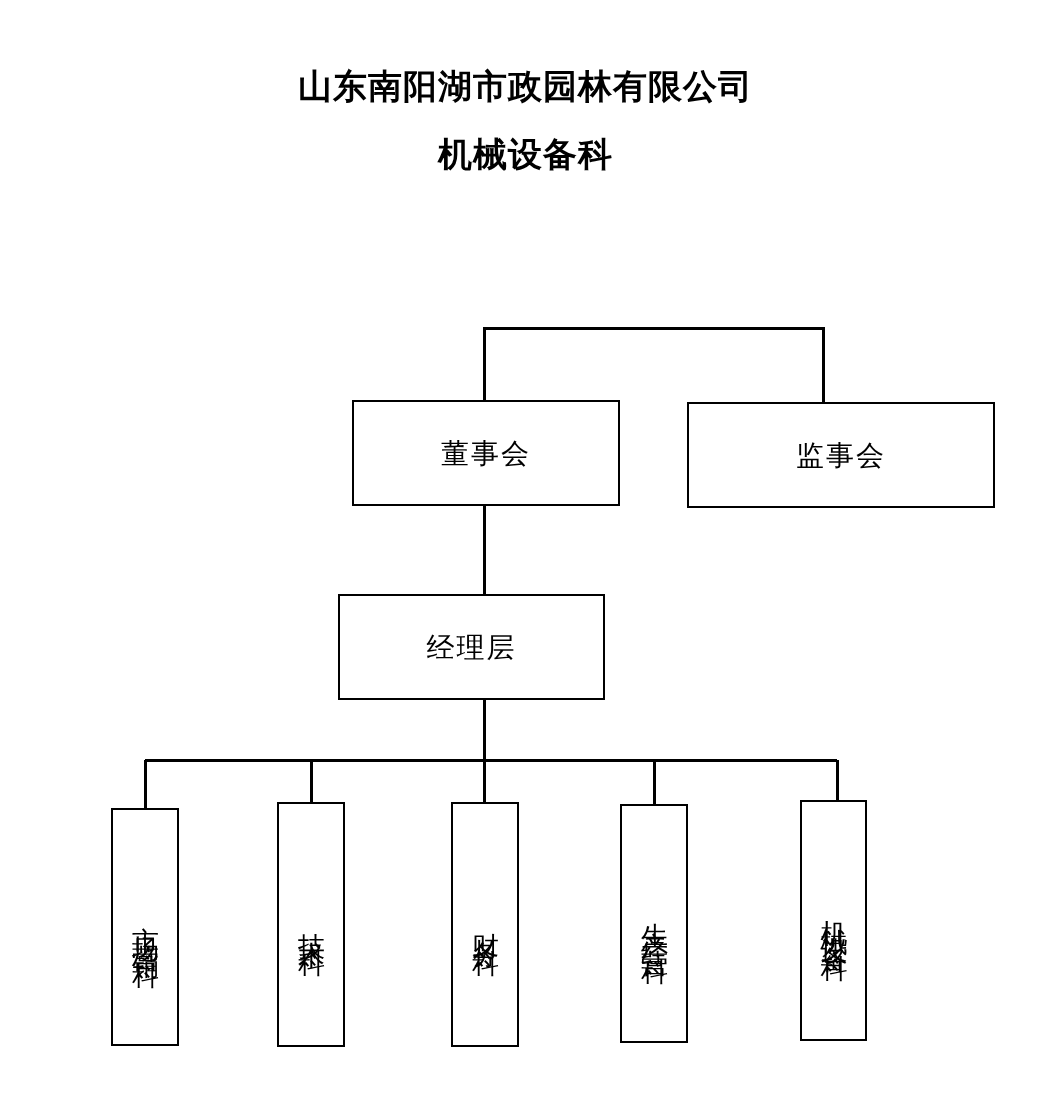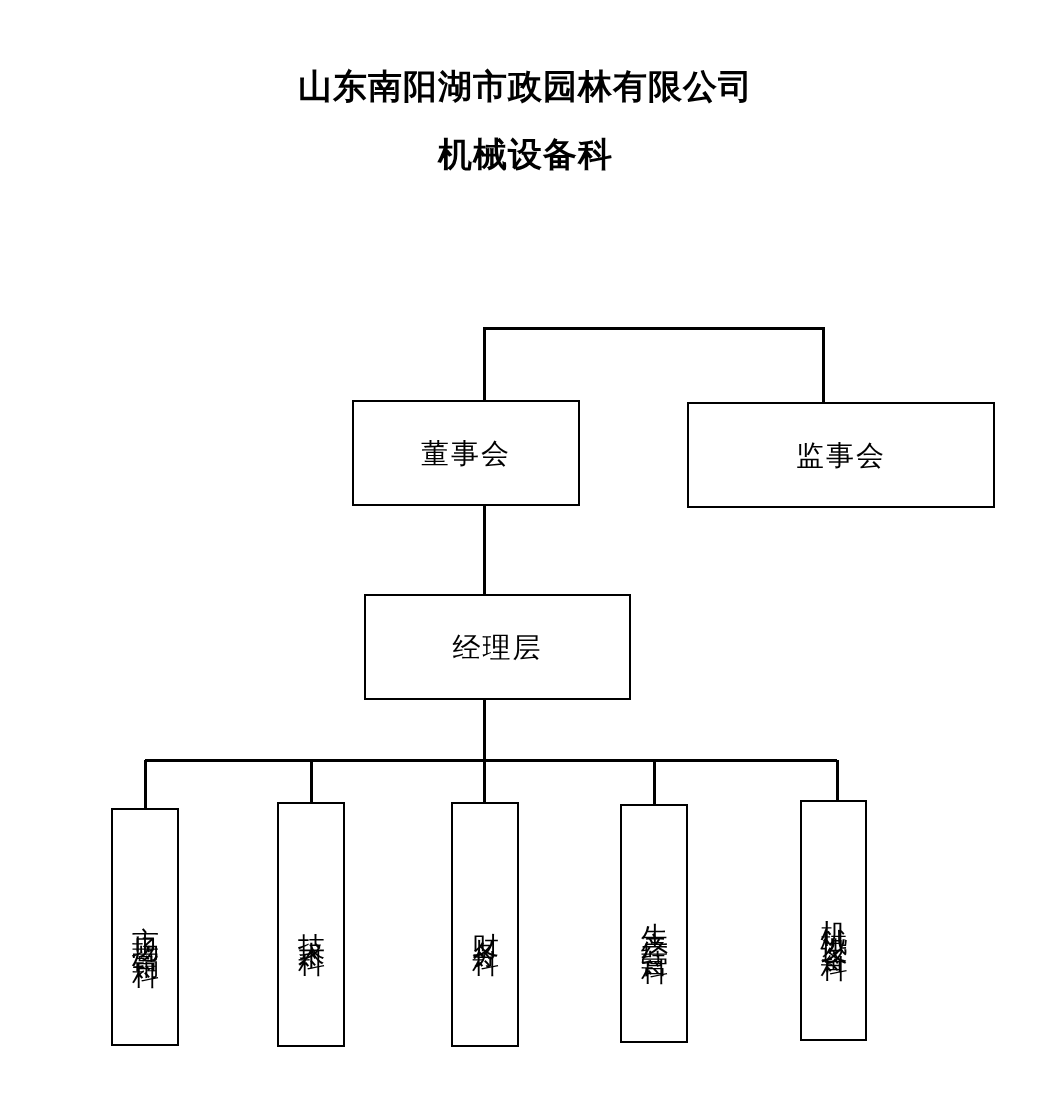"董事会" .n-board { width: 228px -> 268px }
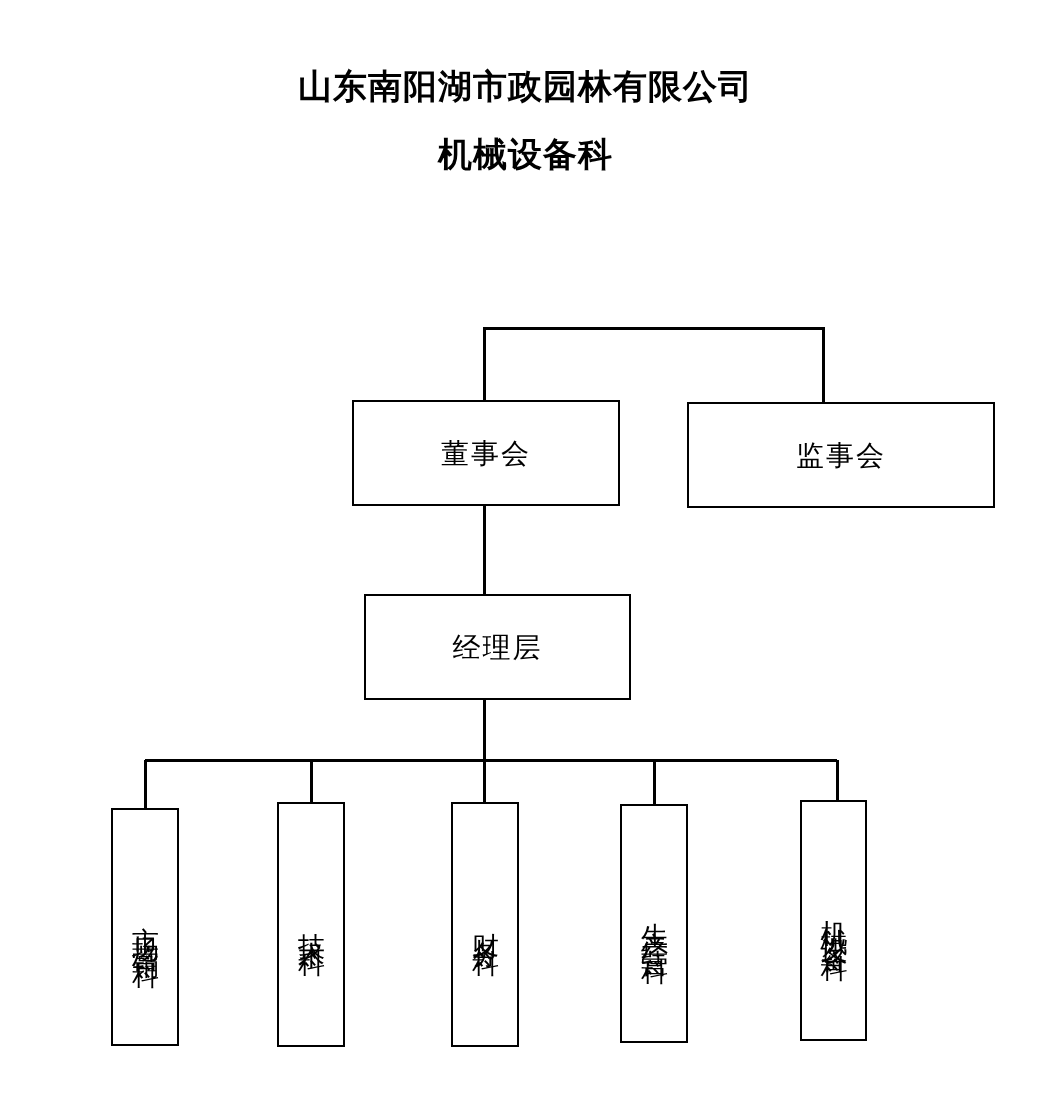"经理层" .n-manager { left: 364px -> 338px }
